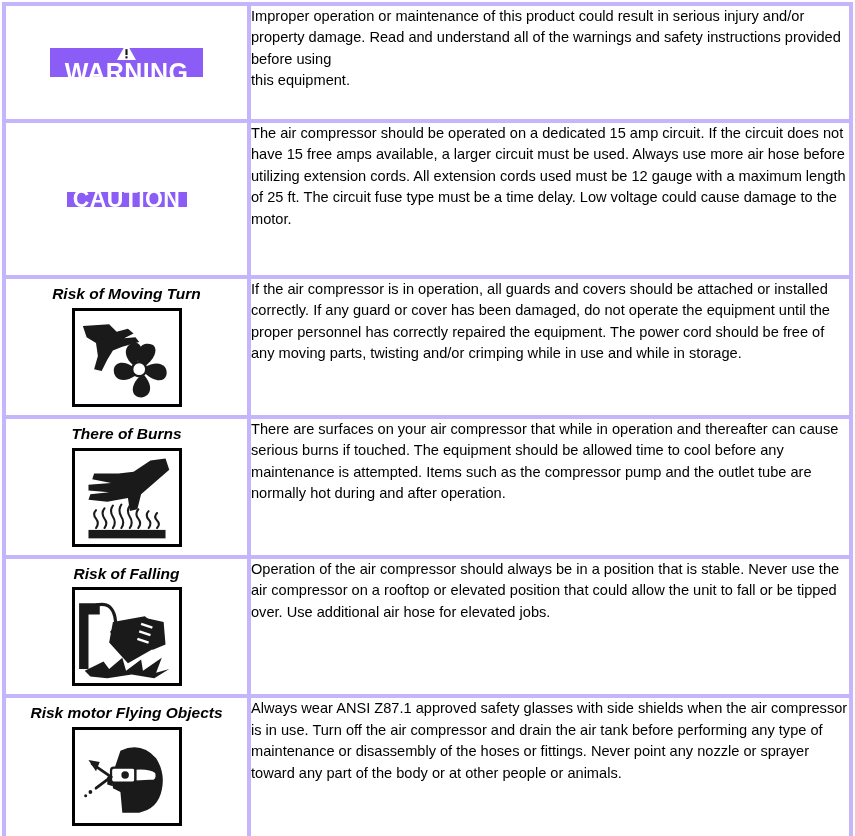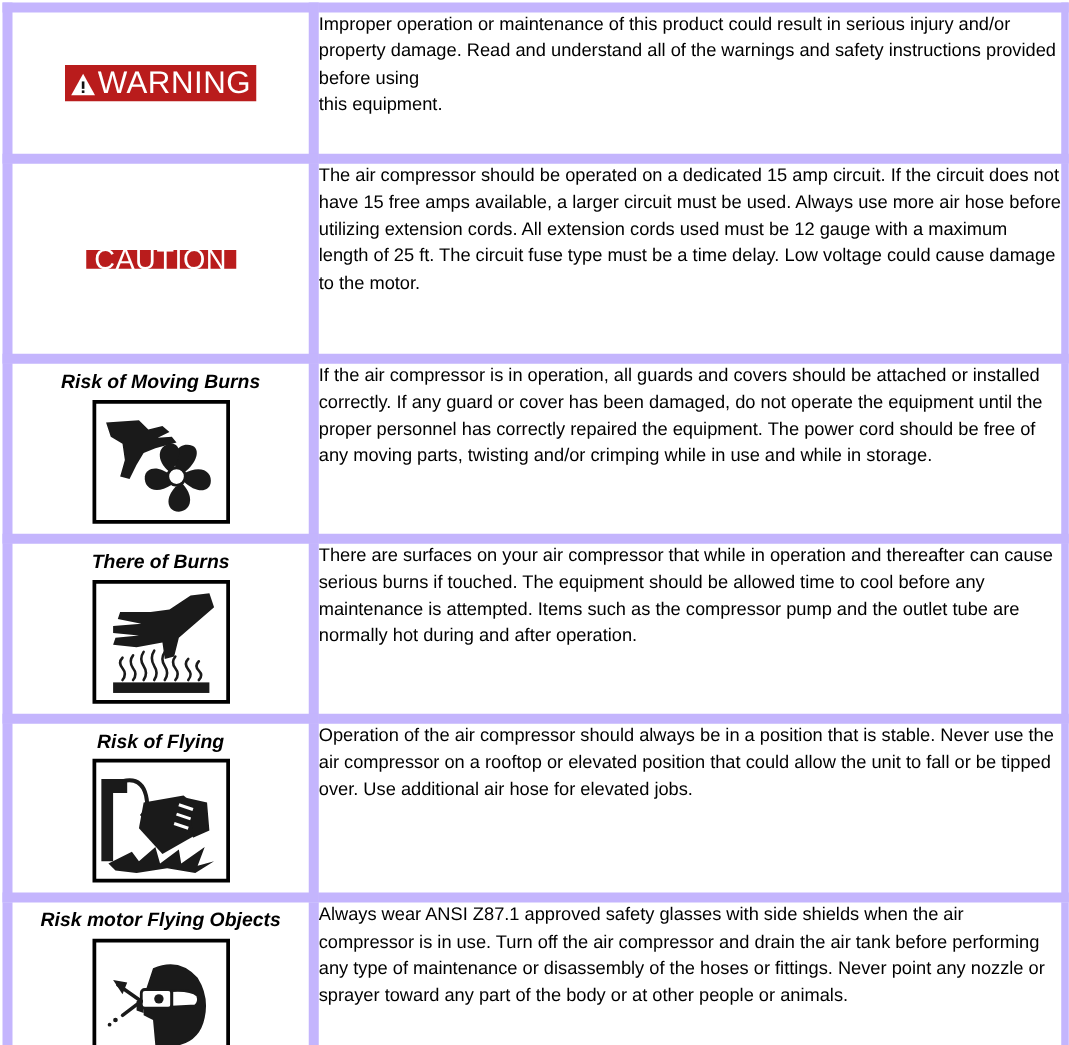"Improper operation or maintenance of" .safety-table td { border: 8px solid #c4b5fd -> 4px solid #c4b5fd }
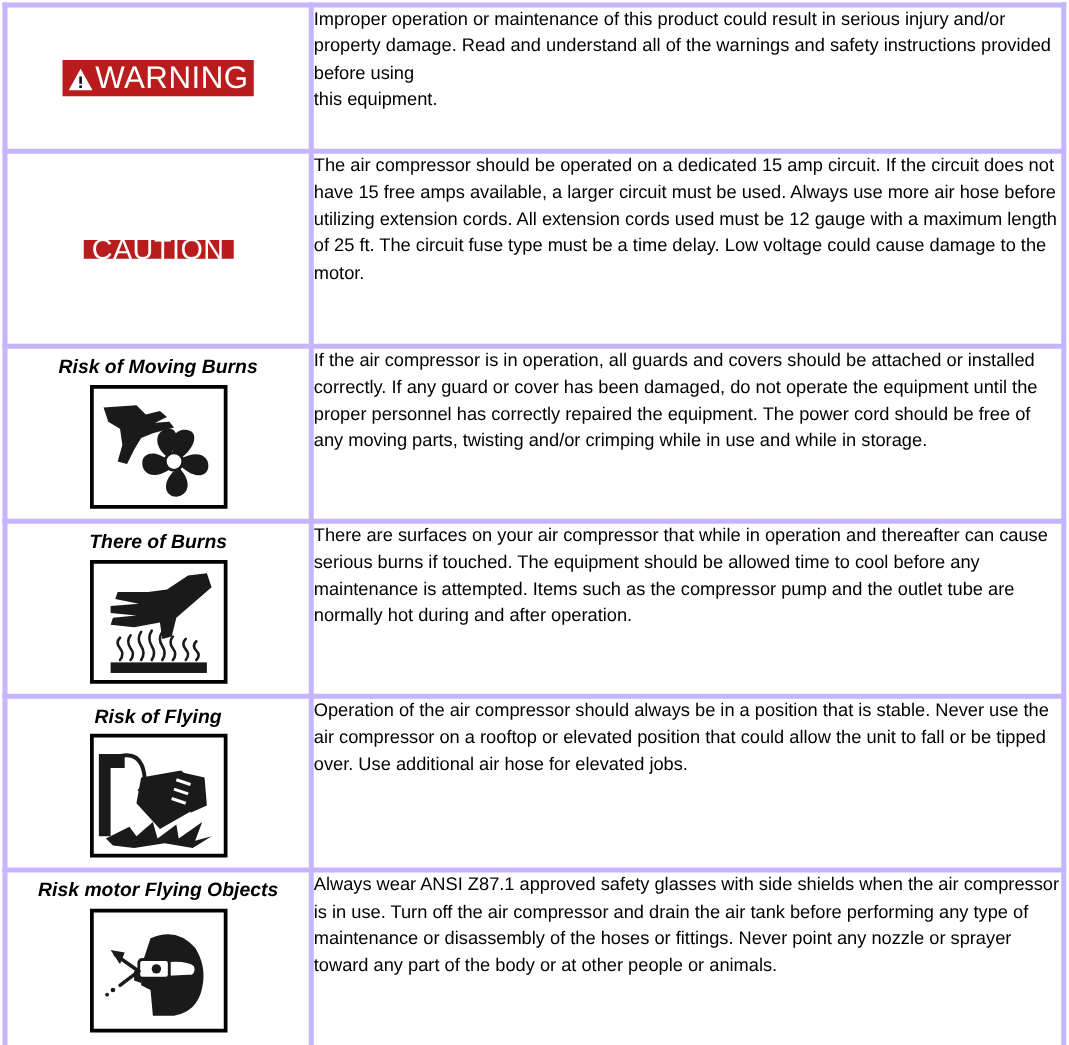"WARNING" .signal-badge { background: #b91c1c -> #8b5cf6; flex-direction: none -> column; font-weight: normal -> bold }
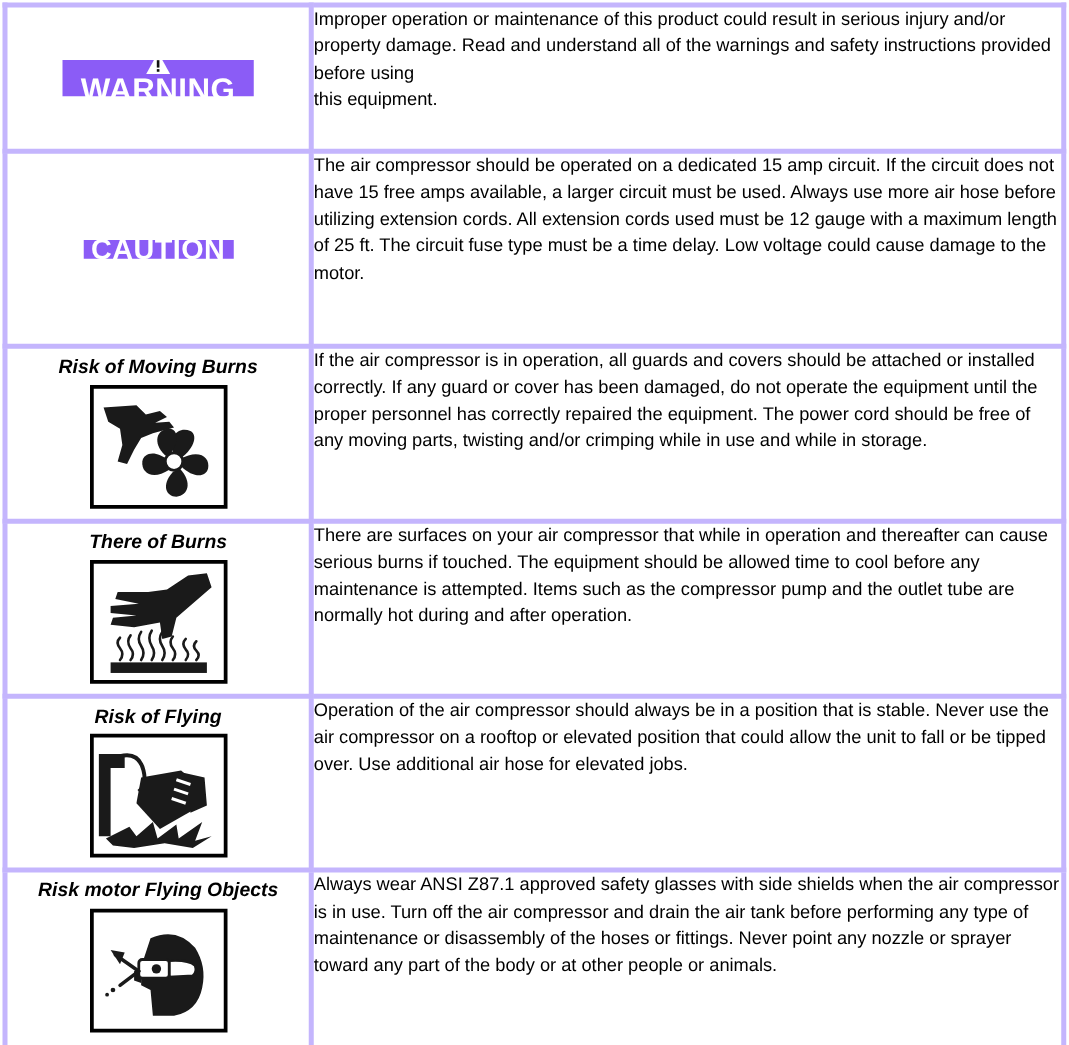"Risk of Moving Burns" div.risk-title { text: Burns -> Turn }
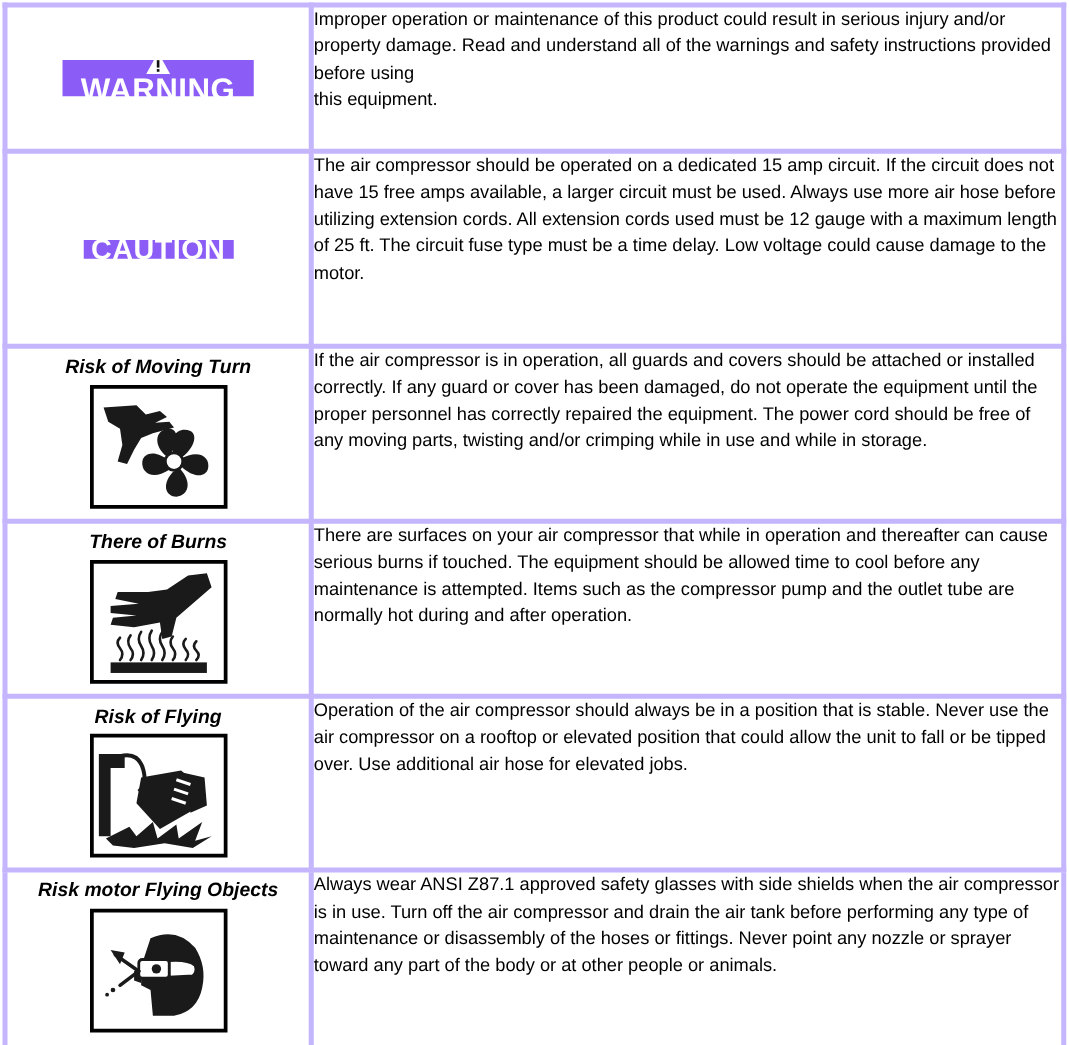"Risk of Flying" div.risk-title { text: Flying -> Falling }
